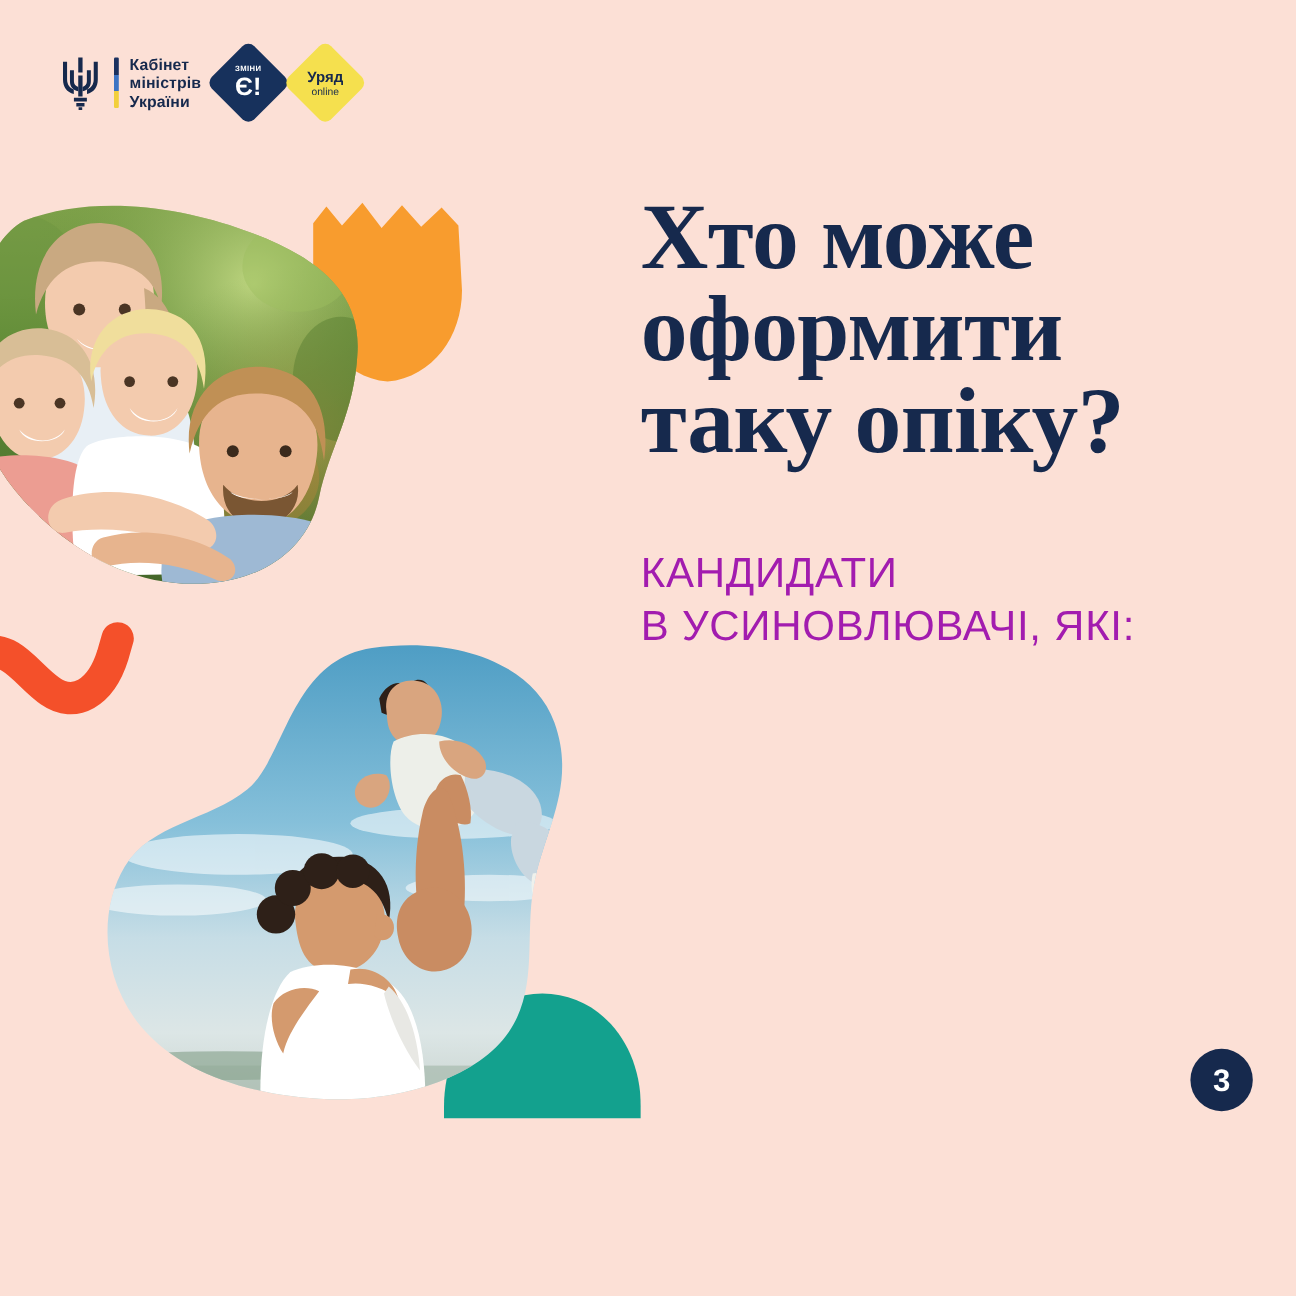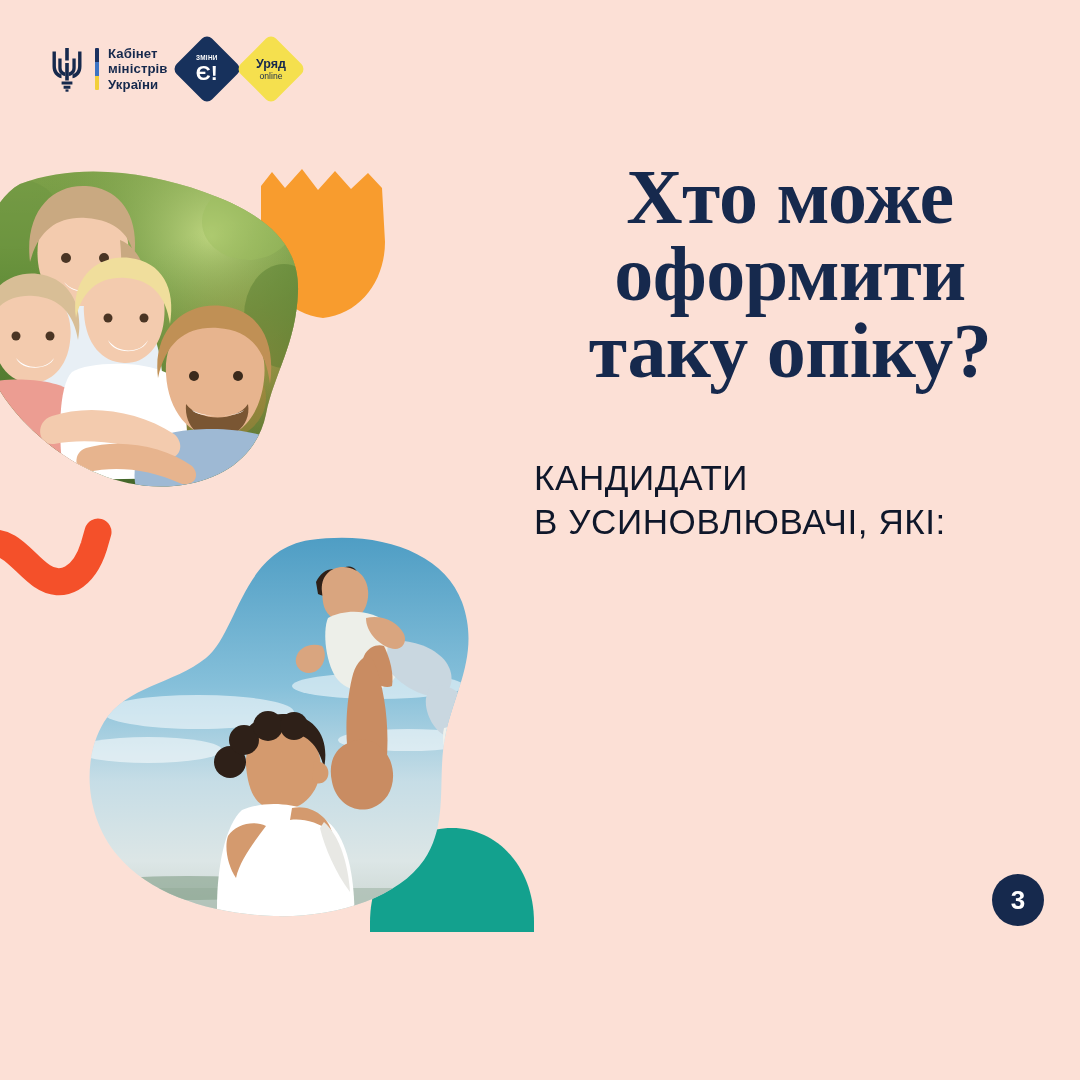"Хто може оформити таку опіку?" .headline { text-align: center -> none }
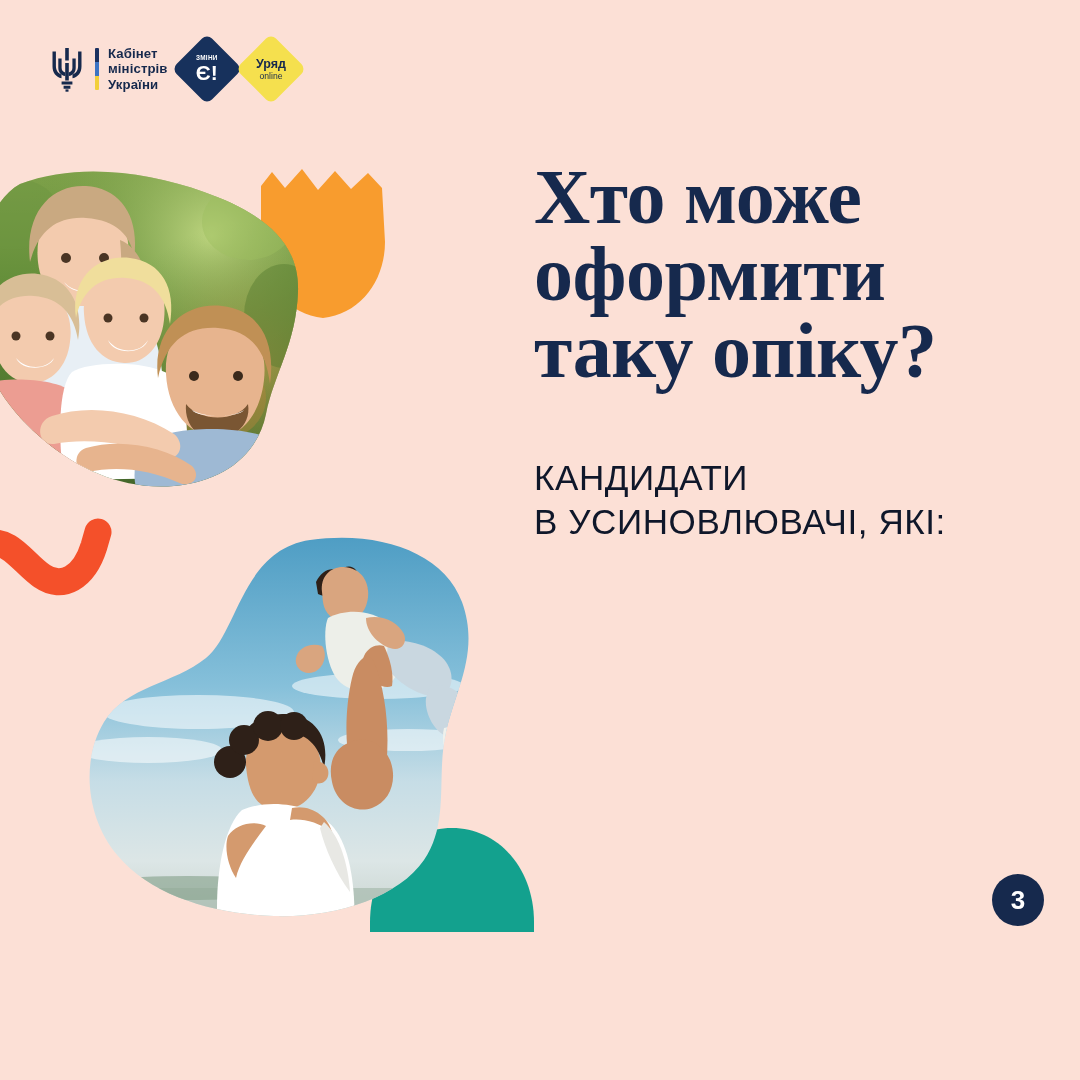"КАНДИДАТИ" .subhead { color: #0f172a -> #a21caf }
